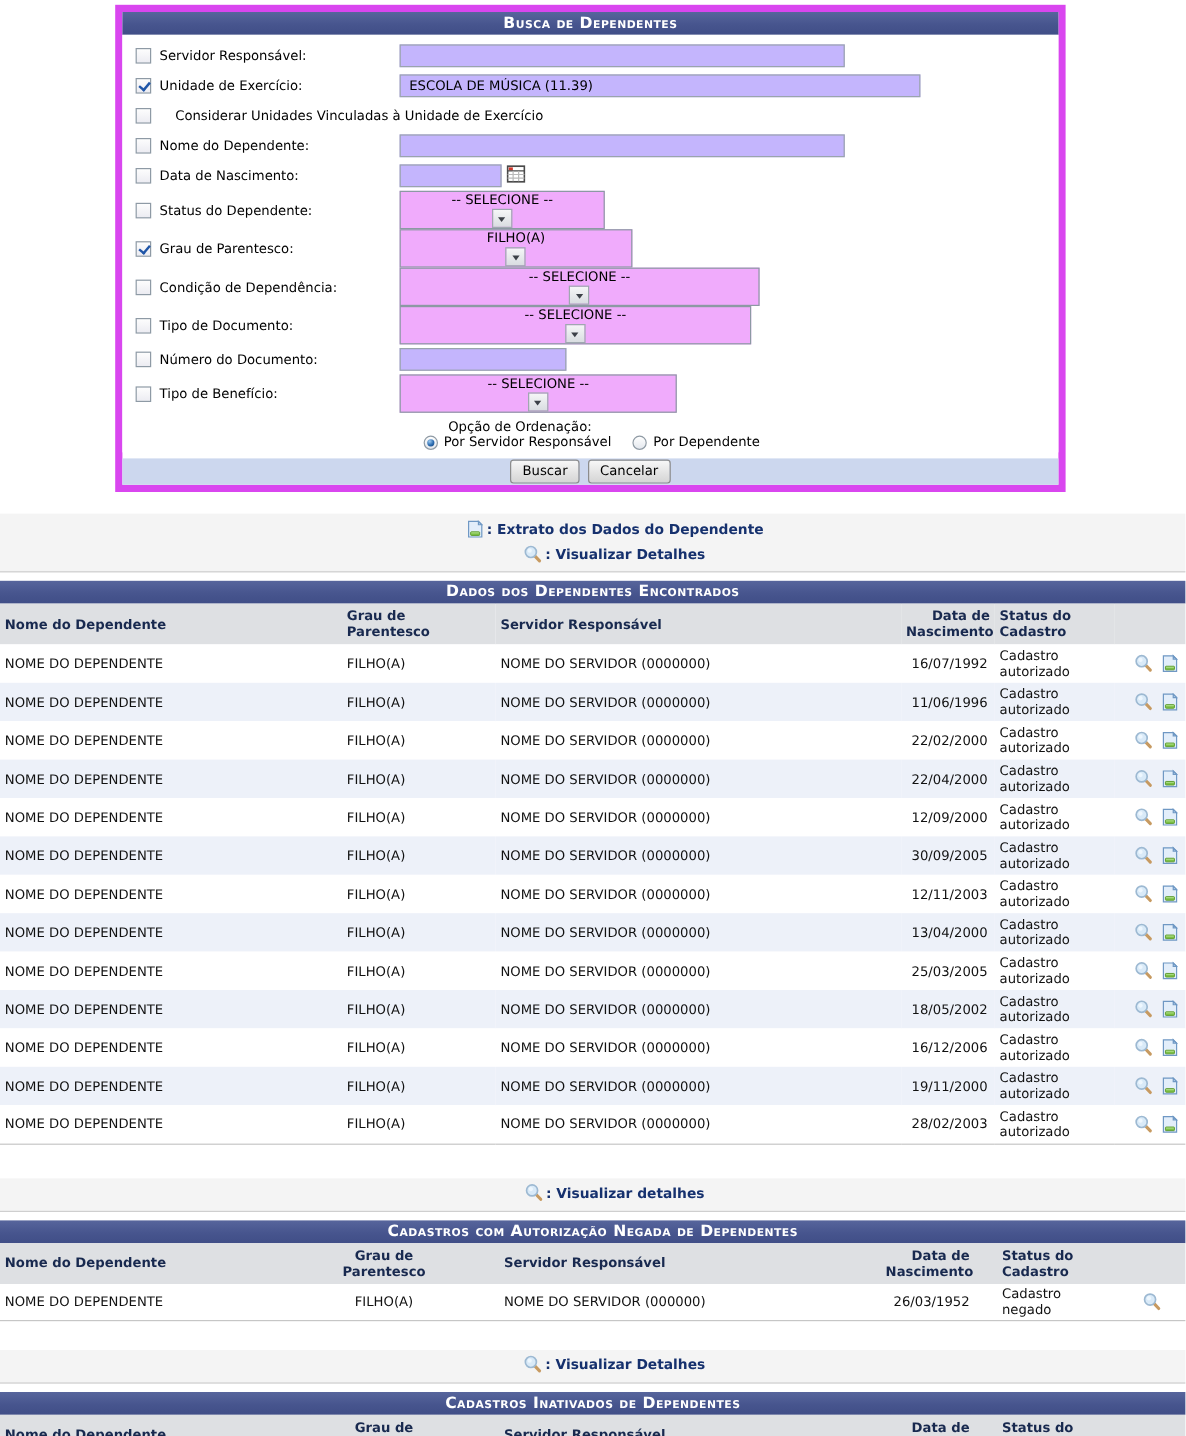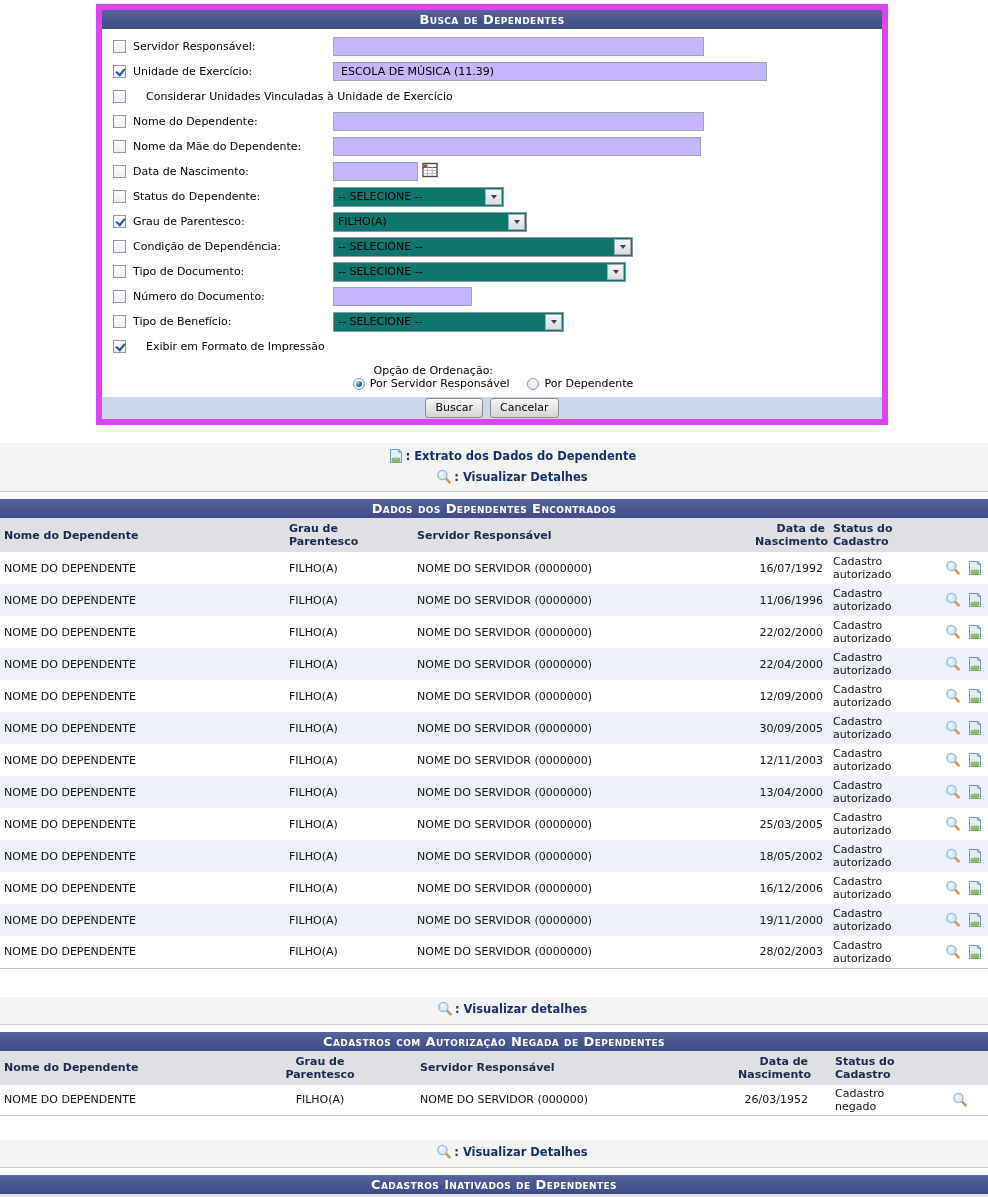"Nome da Mãe do Dependente:" div.form-row { html: <div> <div> <input> <span>Nome da Mãe do Dependente:</span> </div> <input> </div> -> none }
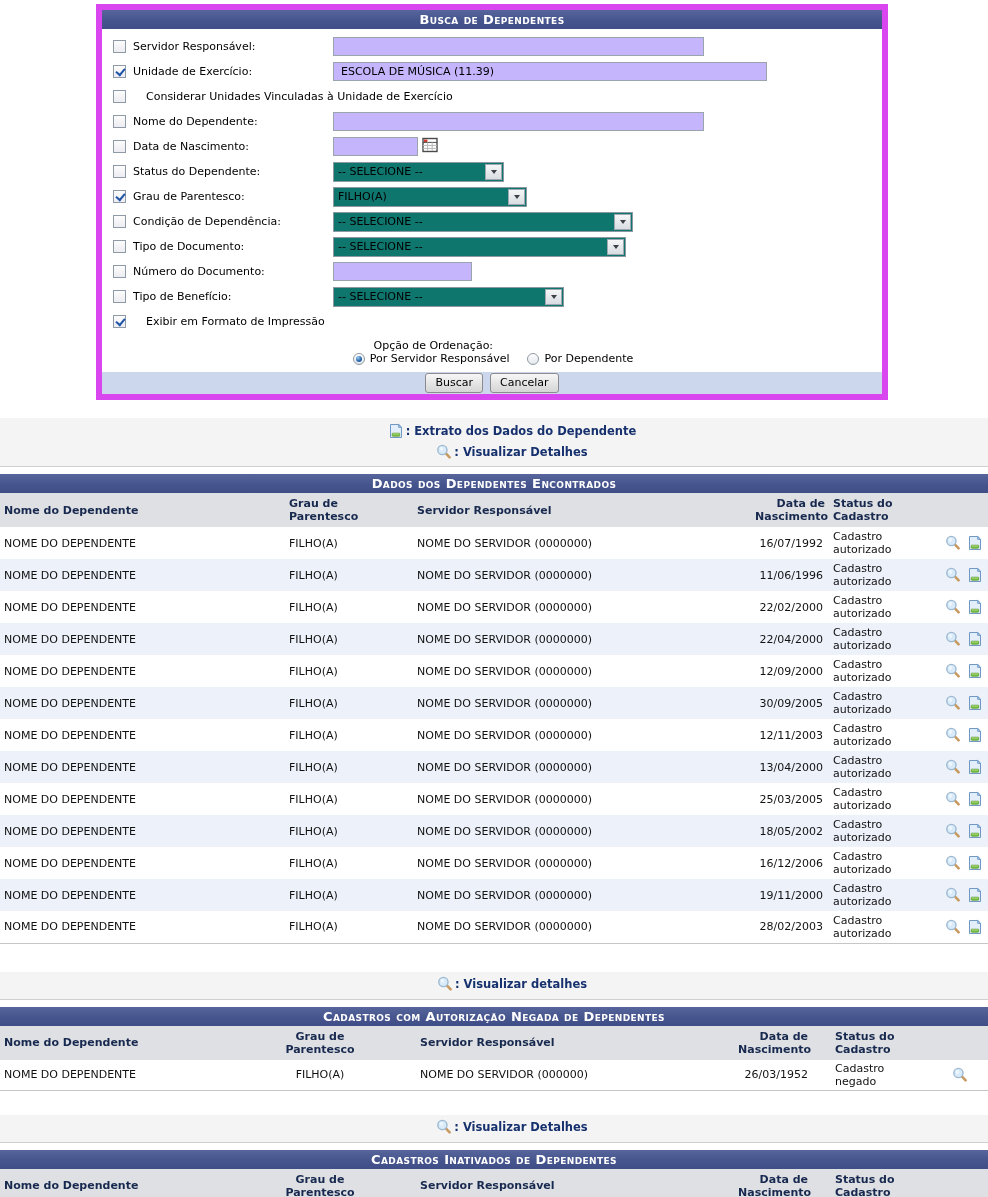"-- SELECIONE --" .combo { background: #0f766e -> #f0abfc; flex-direction: none -> column; height: 20px -> 32px }
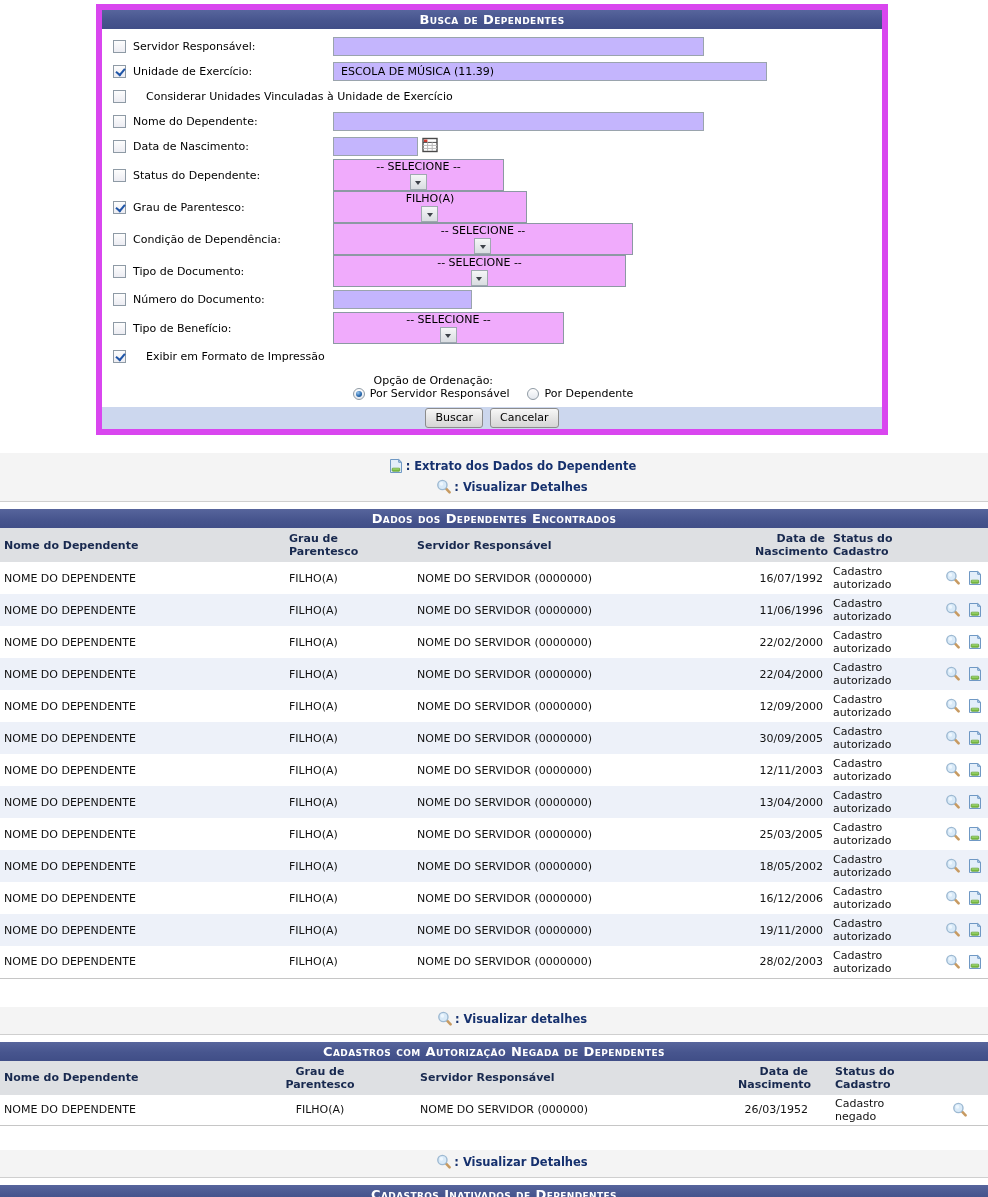"Exibir em Formato de Impressão" div.form-row { html: <div> <input> <span>Exibir em Formato de Impressão</span> </div> -> none }
